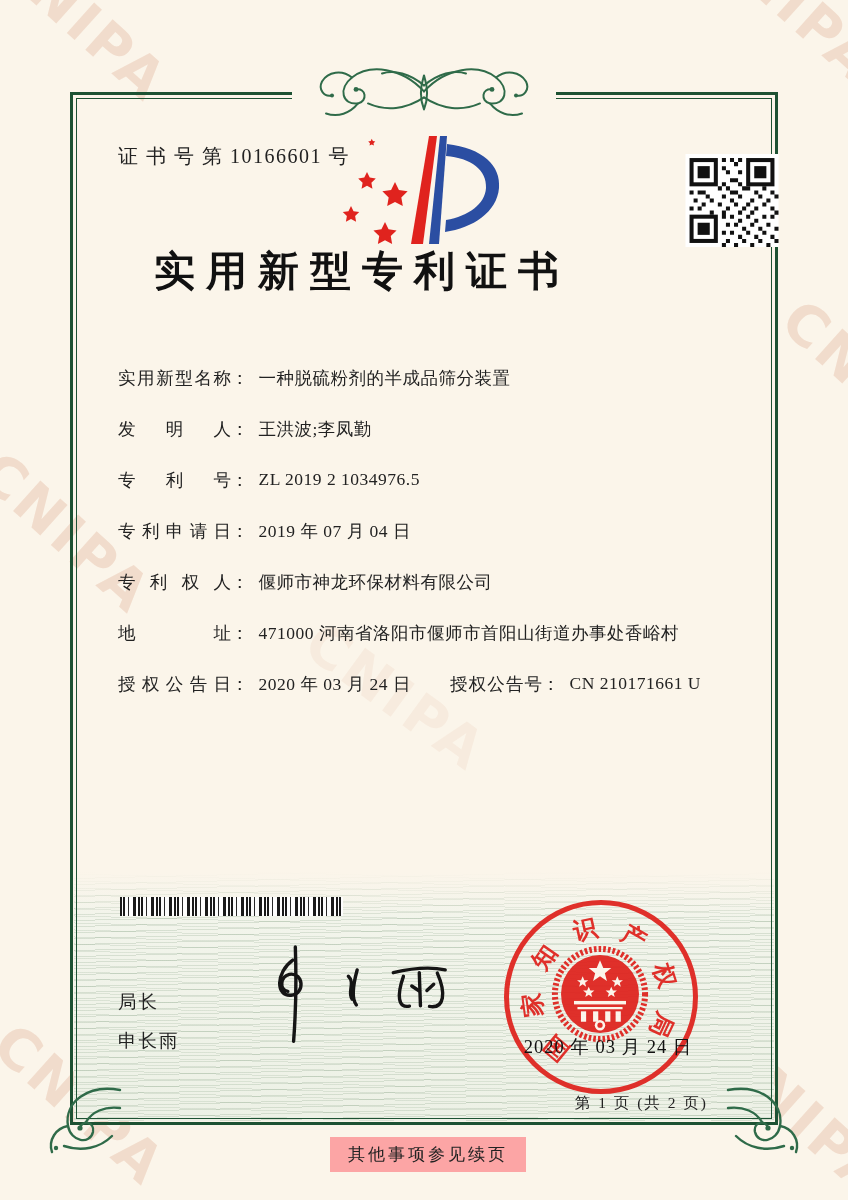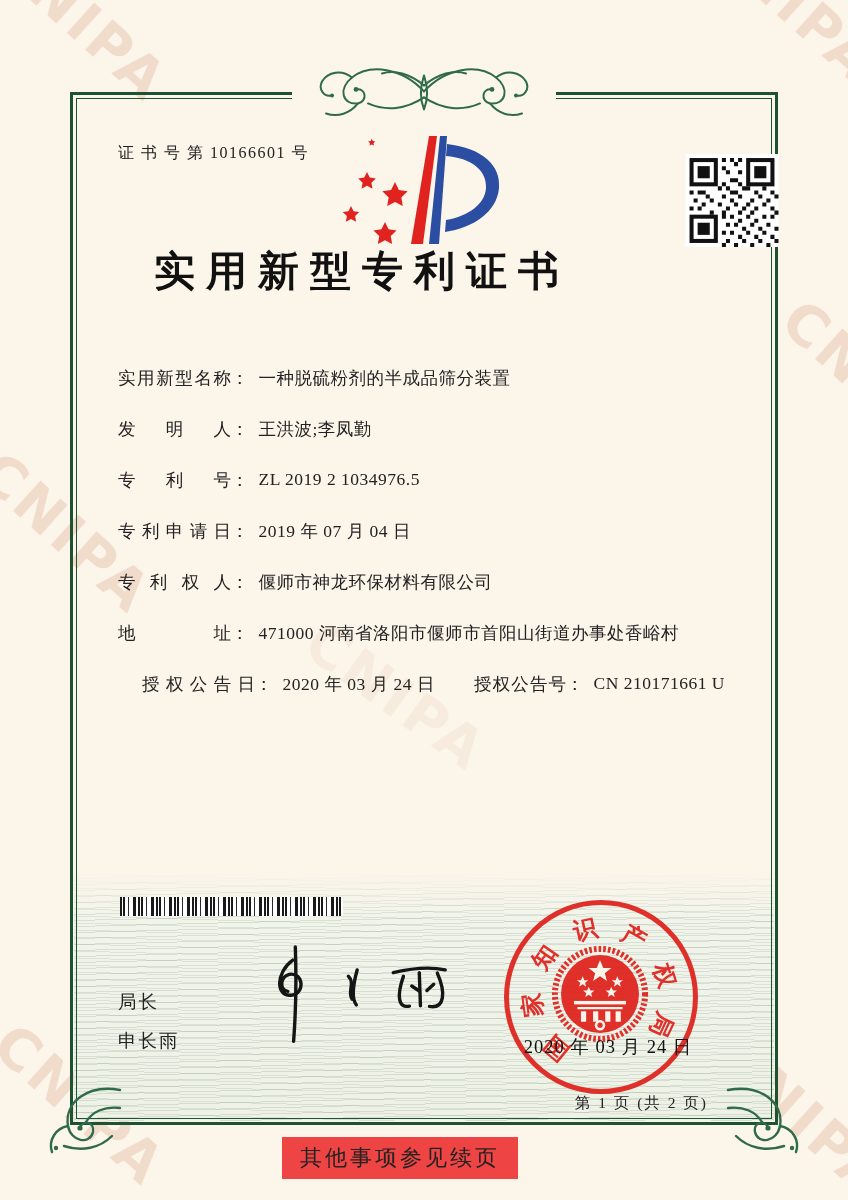"证 书 号 第 10166601" .cert-no { font-size: 16px -> 20px }
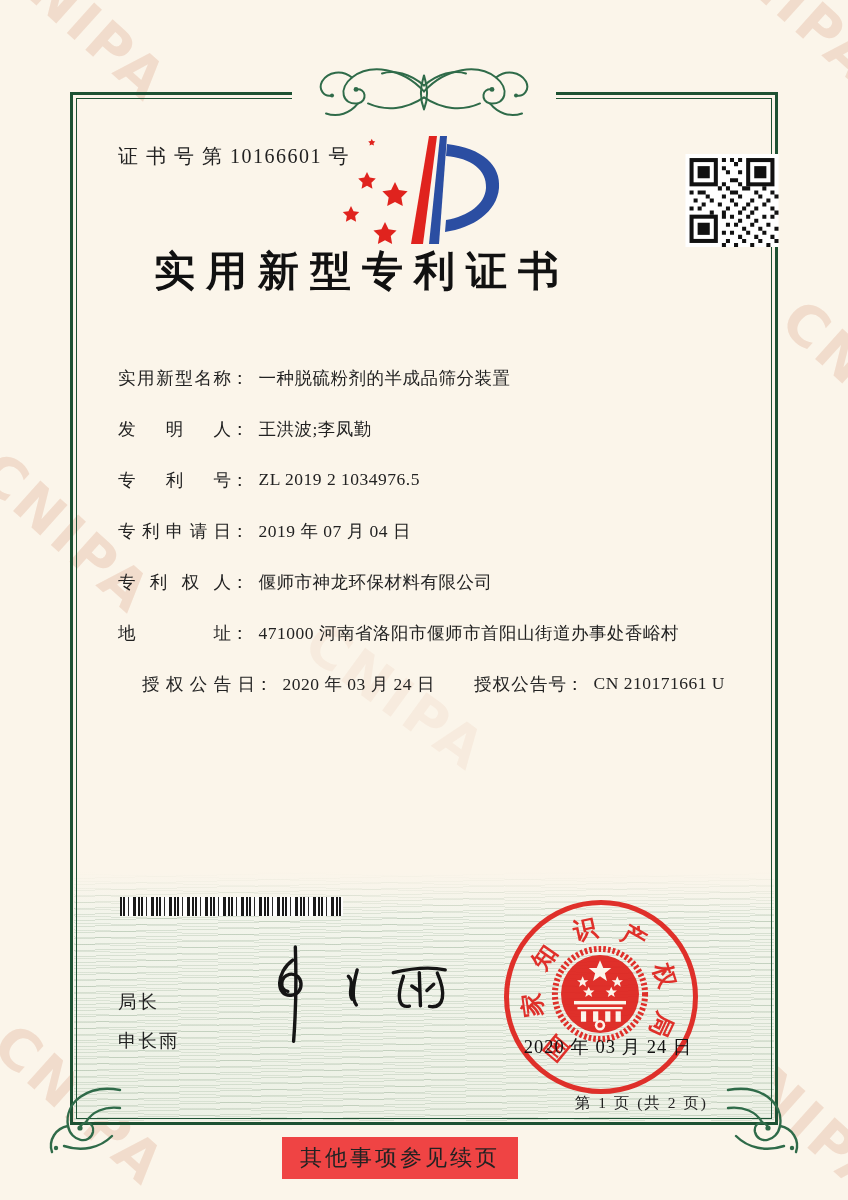"授权公告日" .grant-left { margin-left: 24px -> none }
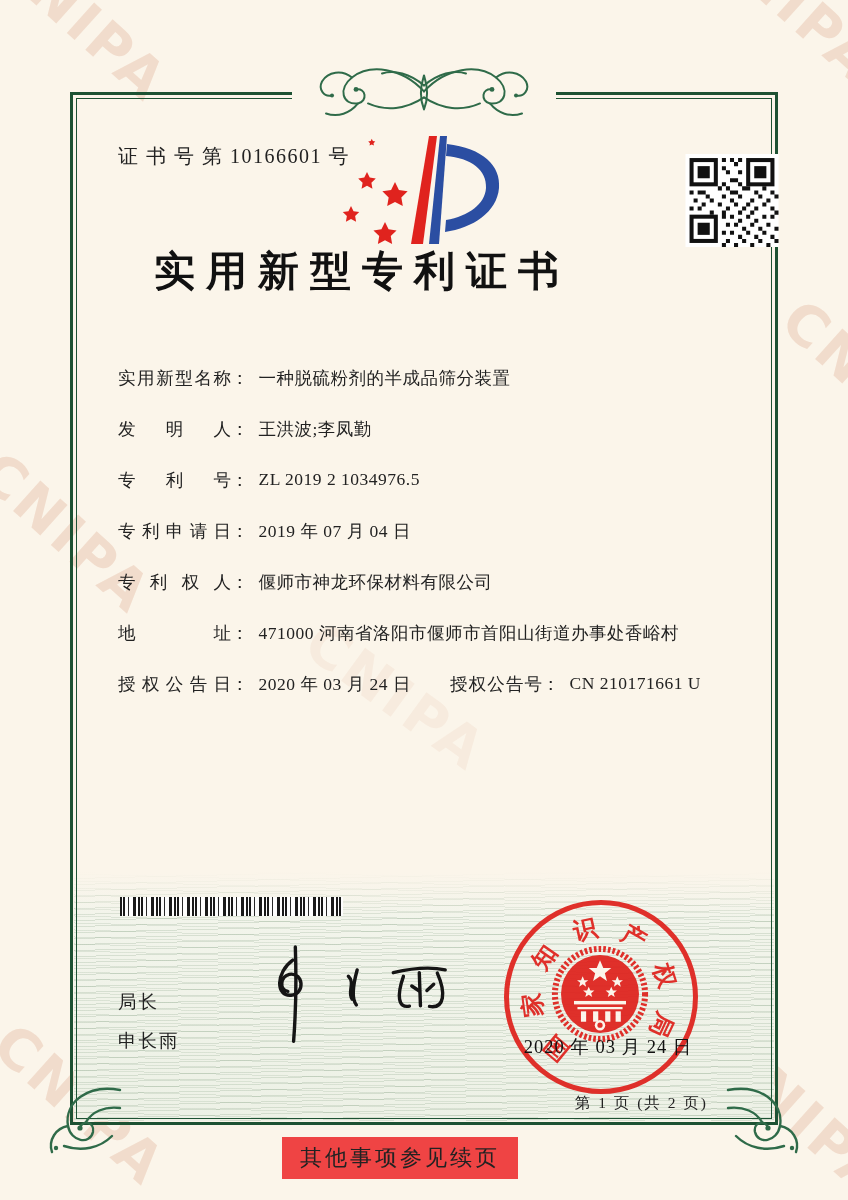"其他事项参见续页" .note { background: #ef4444 -> #fca5a5; font-size: 22px -> 17px; left: 400px -> 428px }
